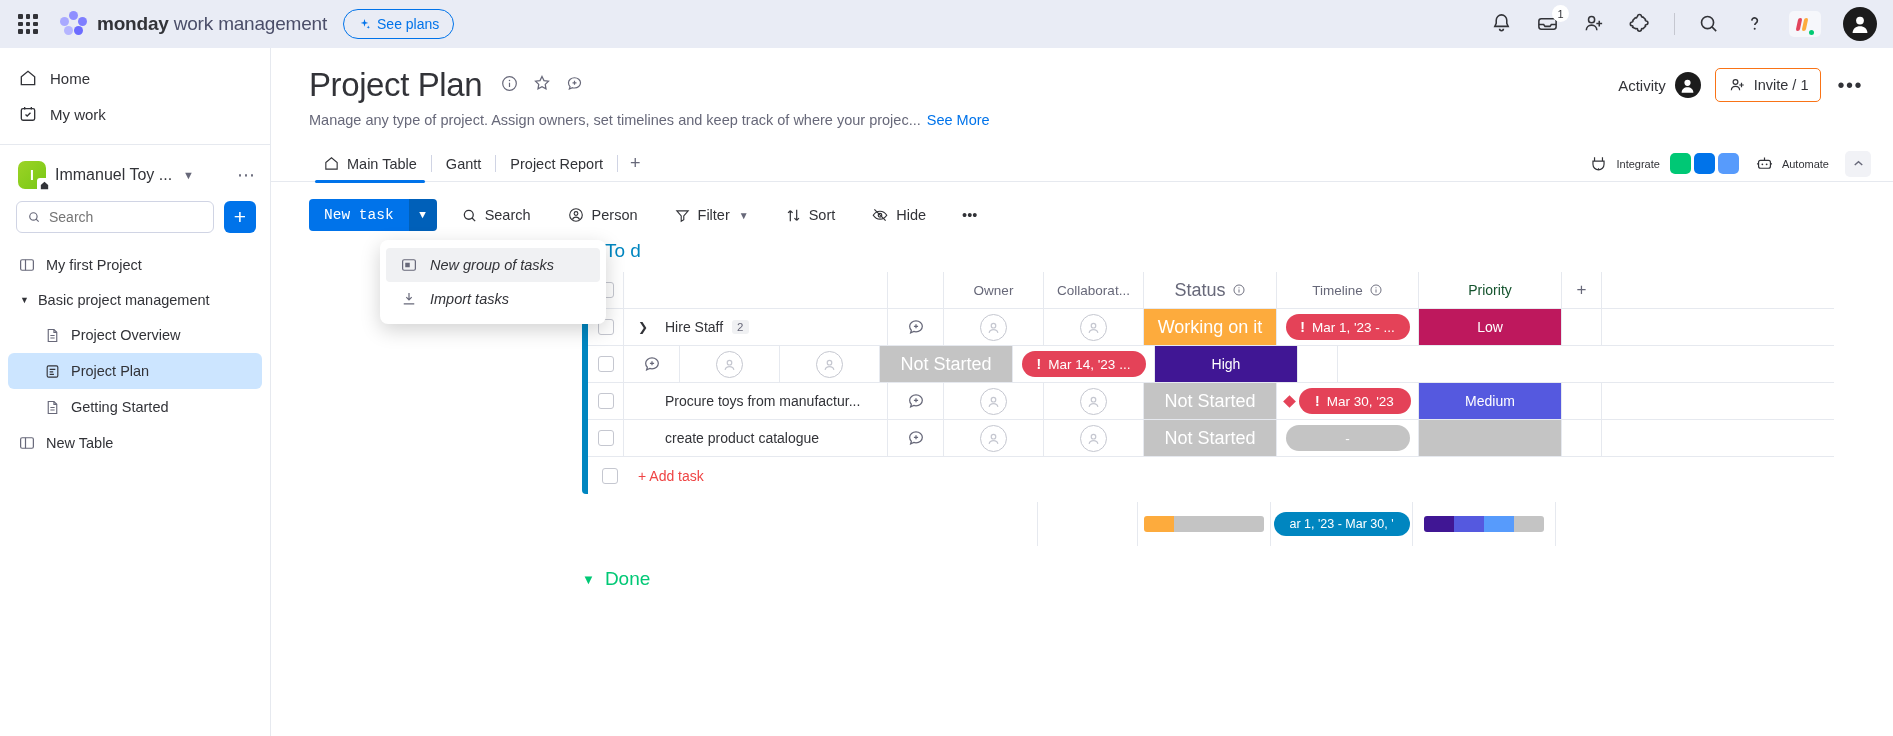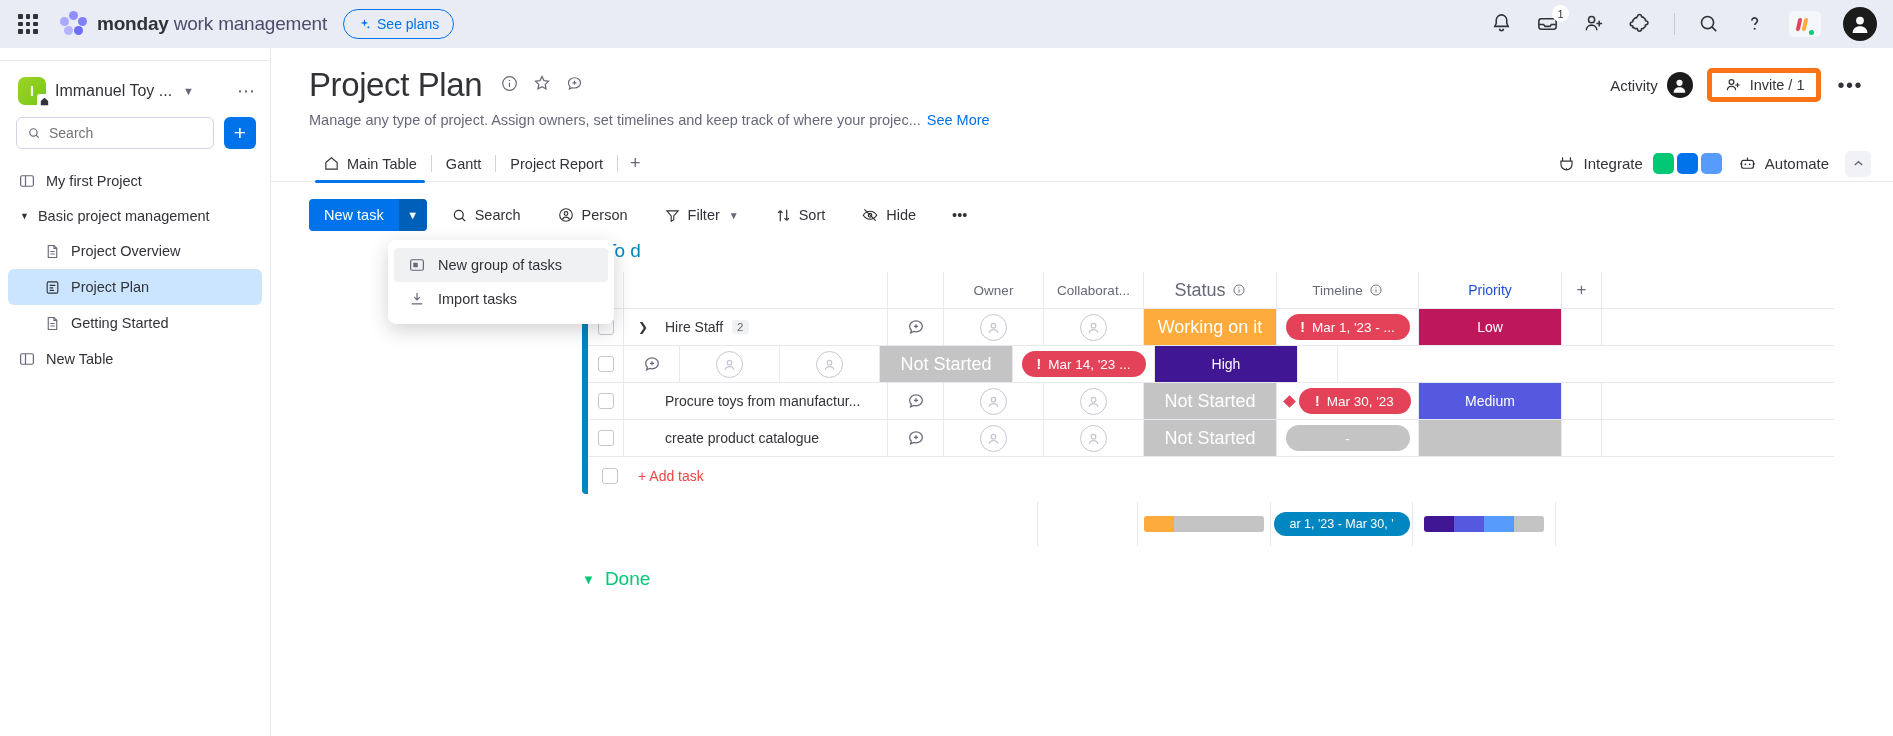"Home" div.side-top { html: none -> <div> <div> <svg> <path></path> </svg> <span>Home</span> </div> <div> <svg> <rect></rect> <path></path> </svg> <span>My work</span> </div> </div> }
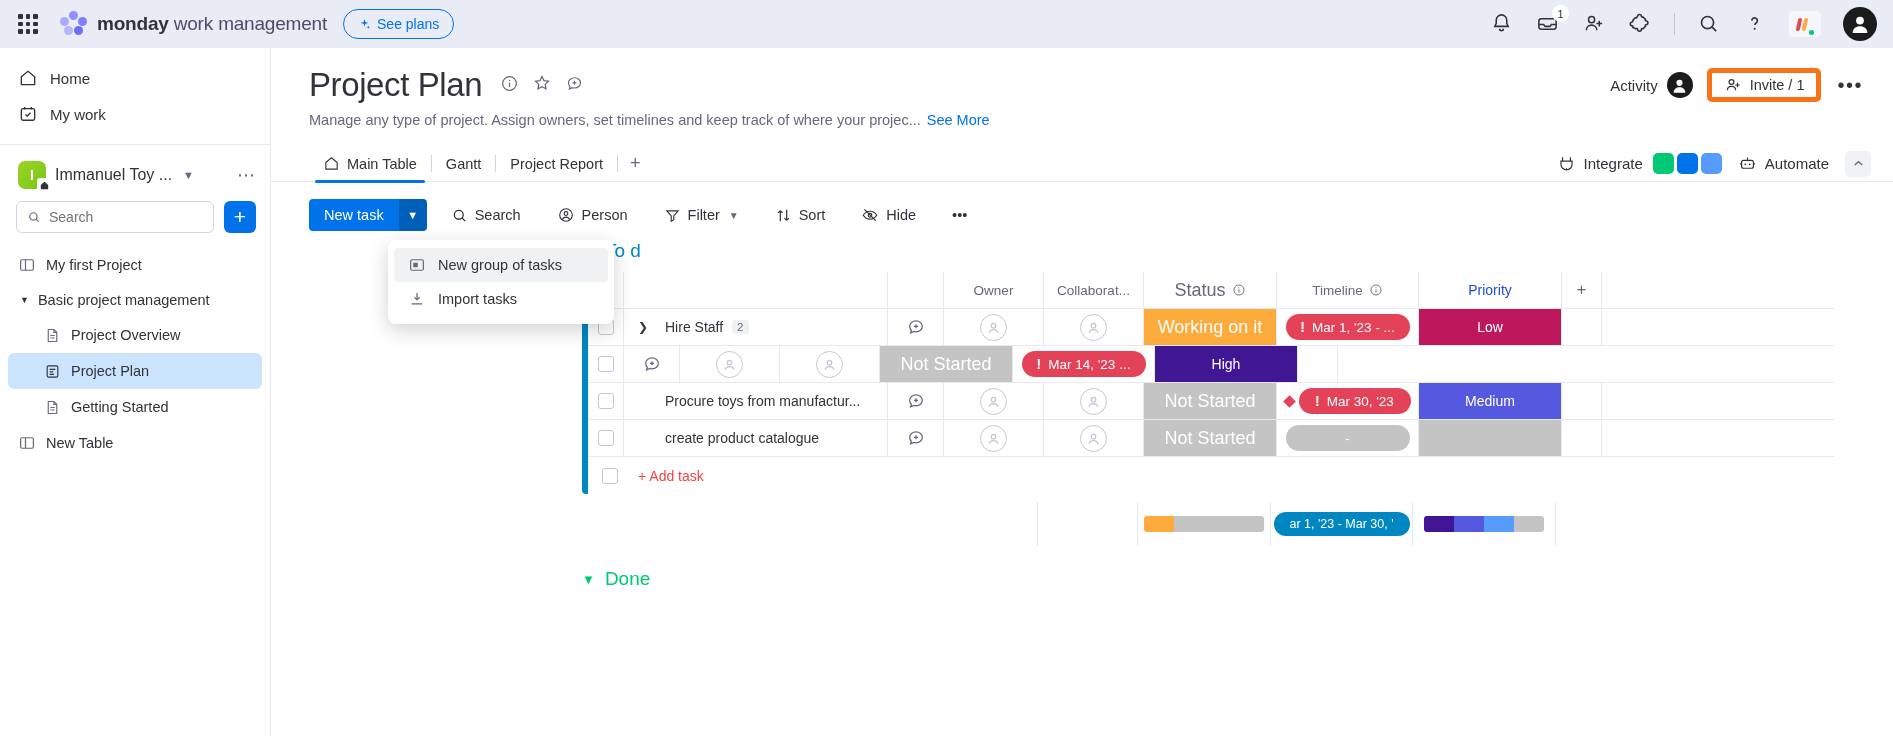"Invite / 1" .invite { border: 5px solid #f97316 -> 1px solid #f97316 }
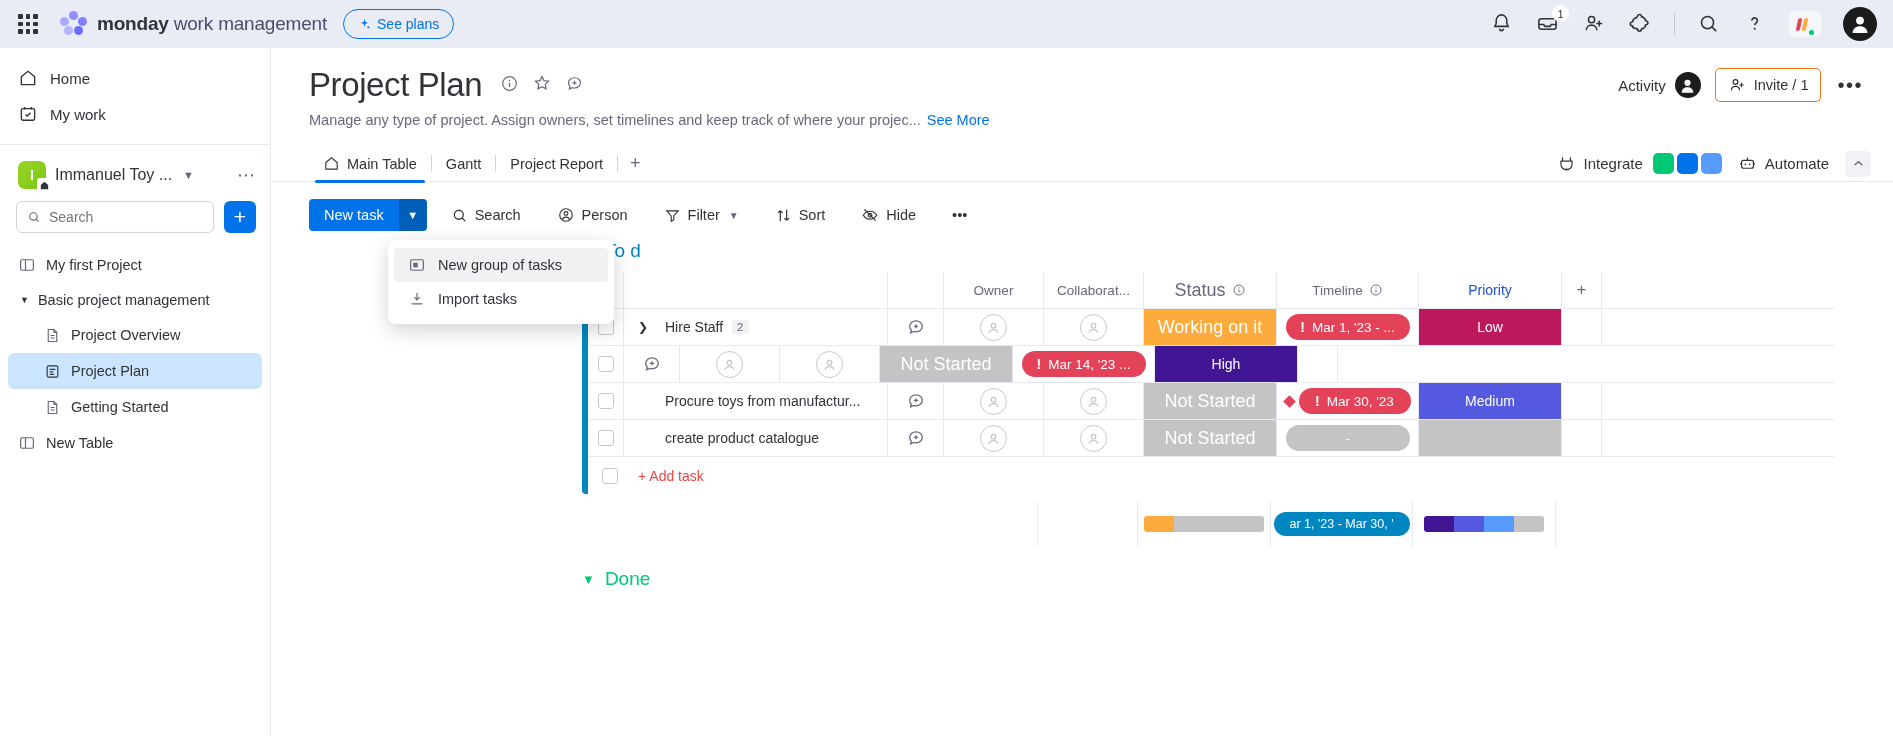"Integrate" .integrate, .automate { font-size: 15px -> 11px }
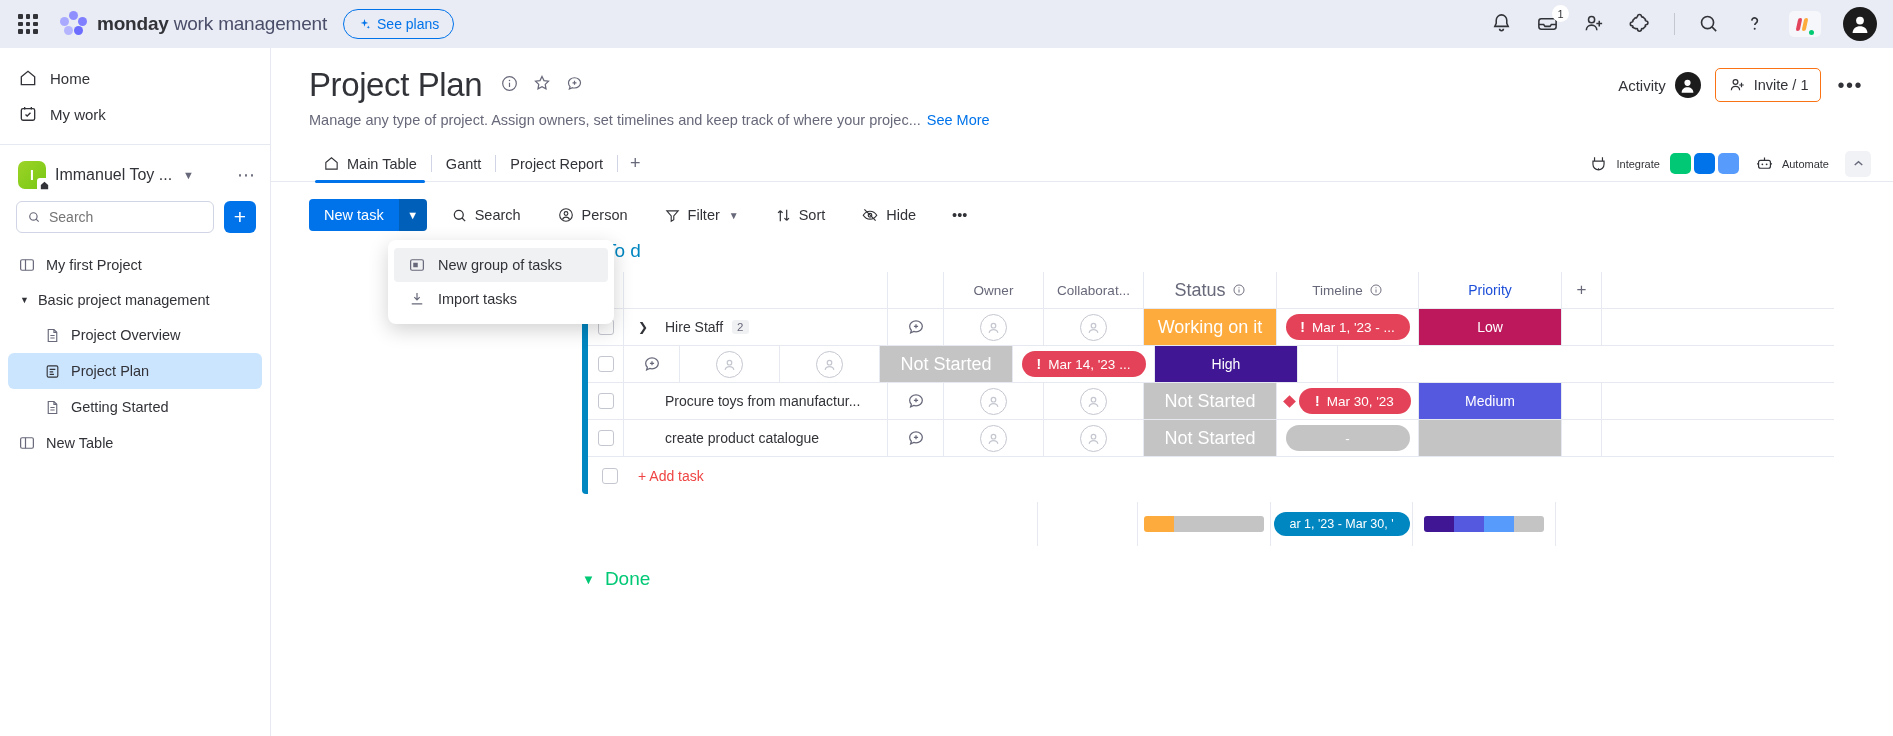"New task" .newtask { font-family: none -> Liberation Mono, monospace }
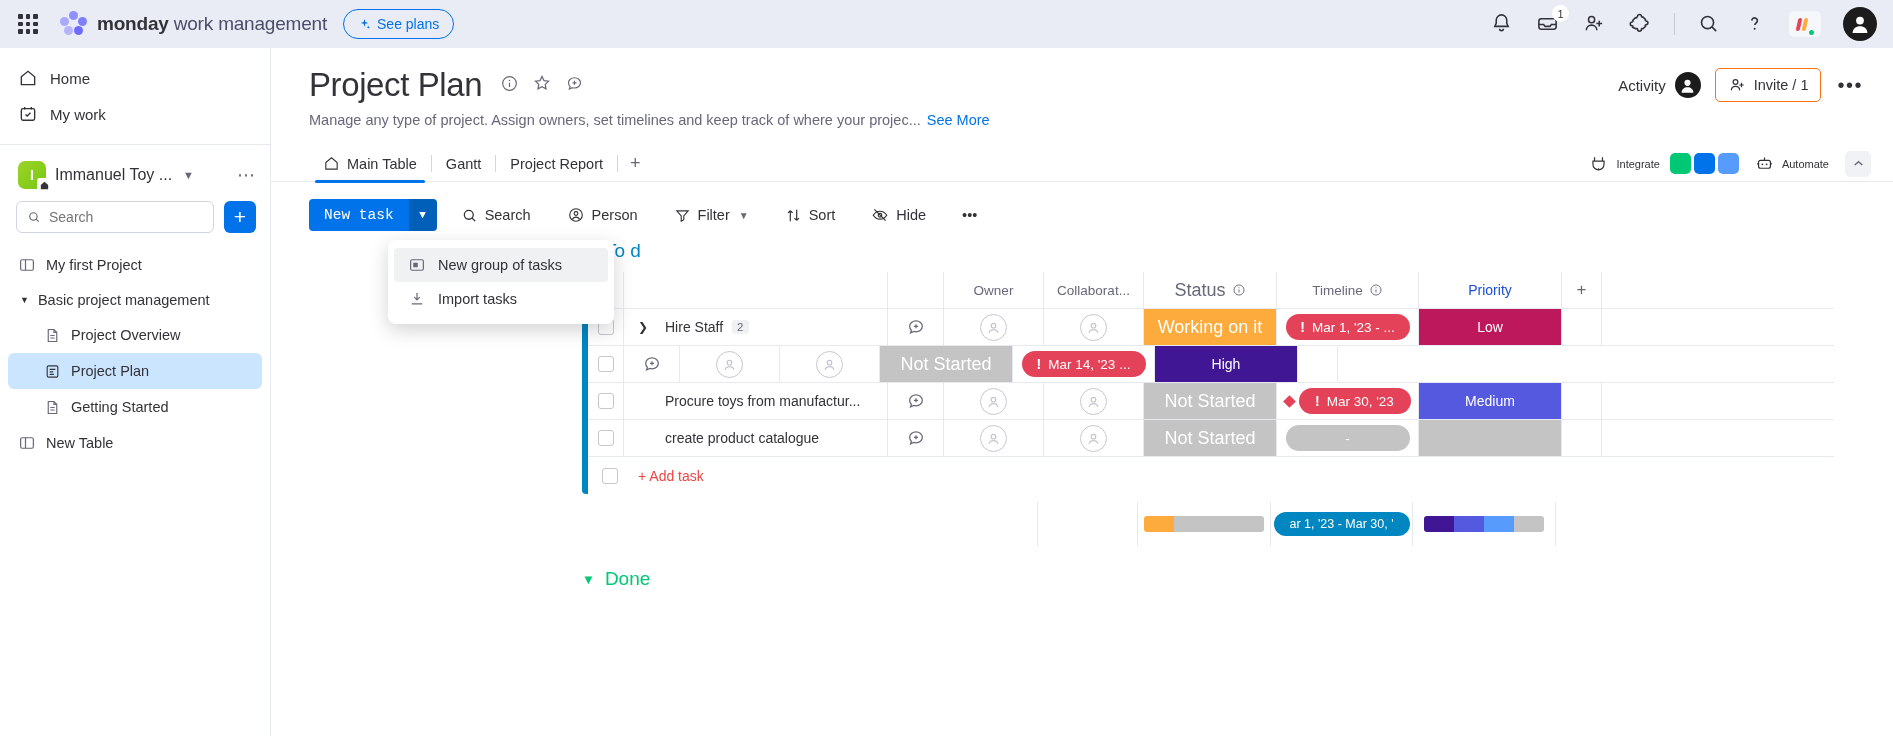"New group of tasks" .menu { font-style: none -> italic; left: 388px -> 380px }
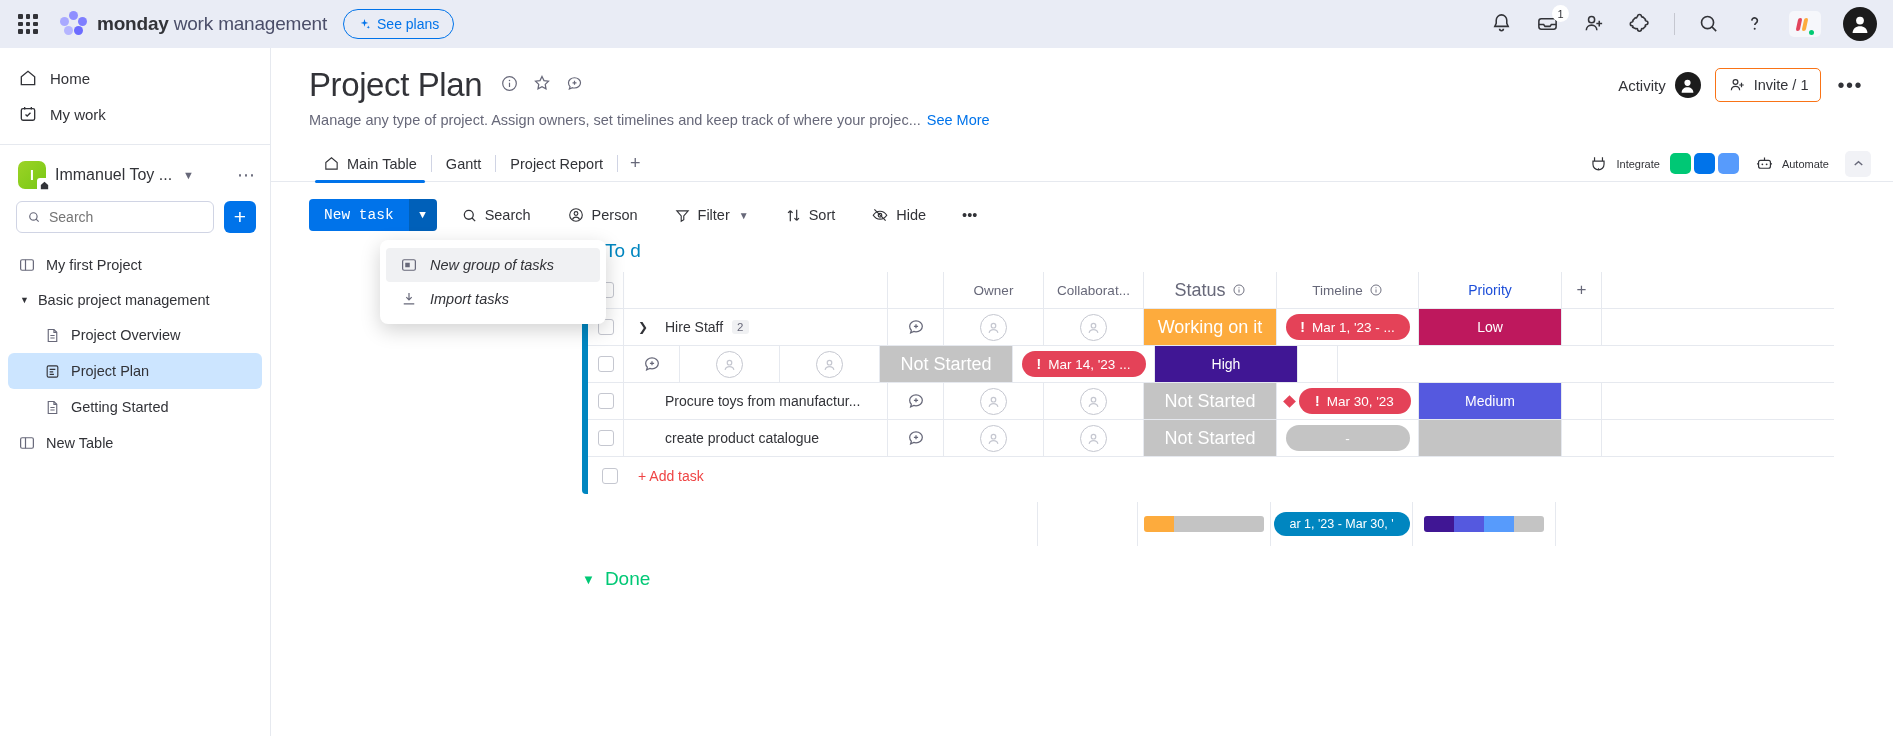"Priority" div.th { color: #1d4ed8 -> #14532d }
